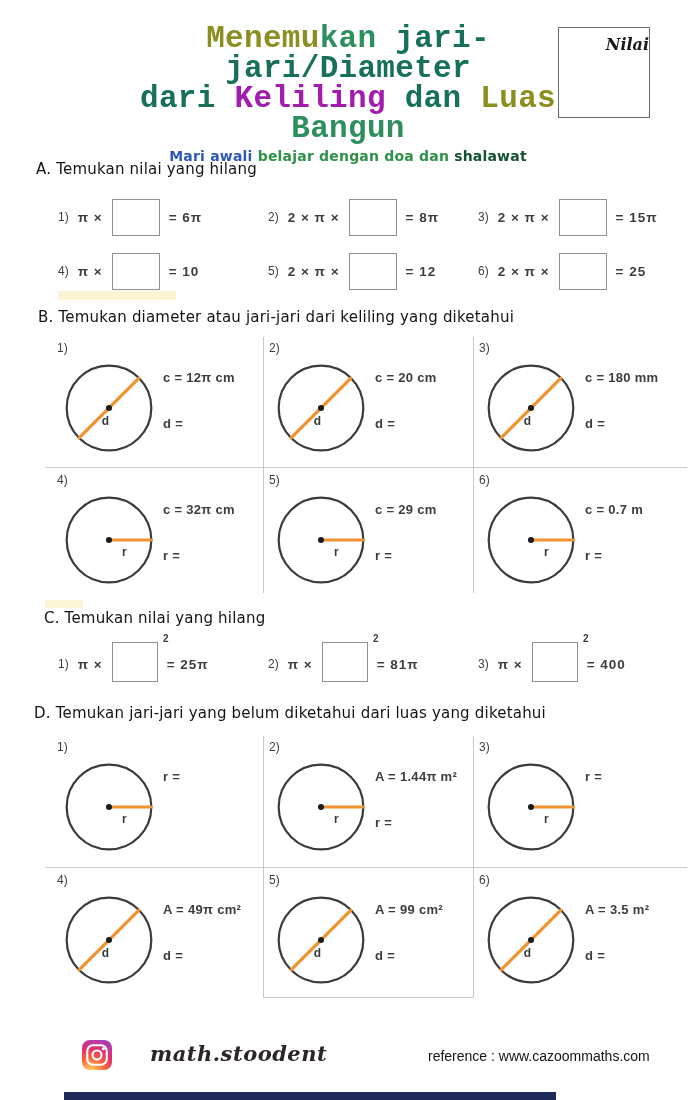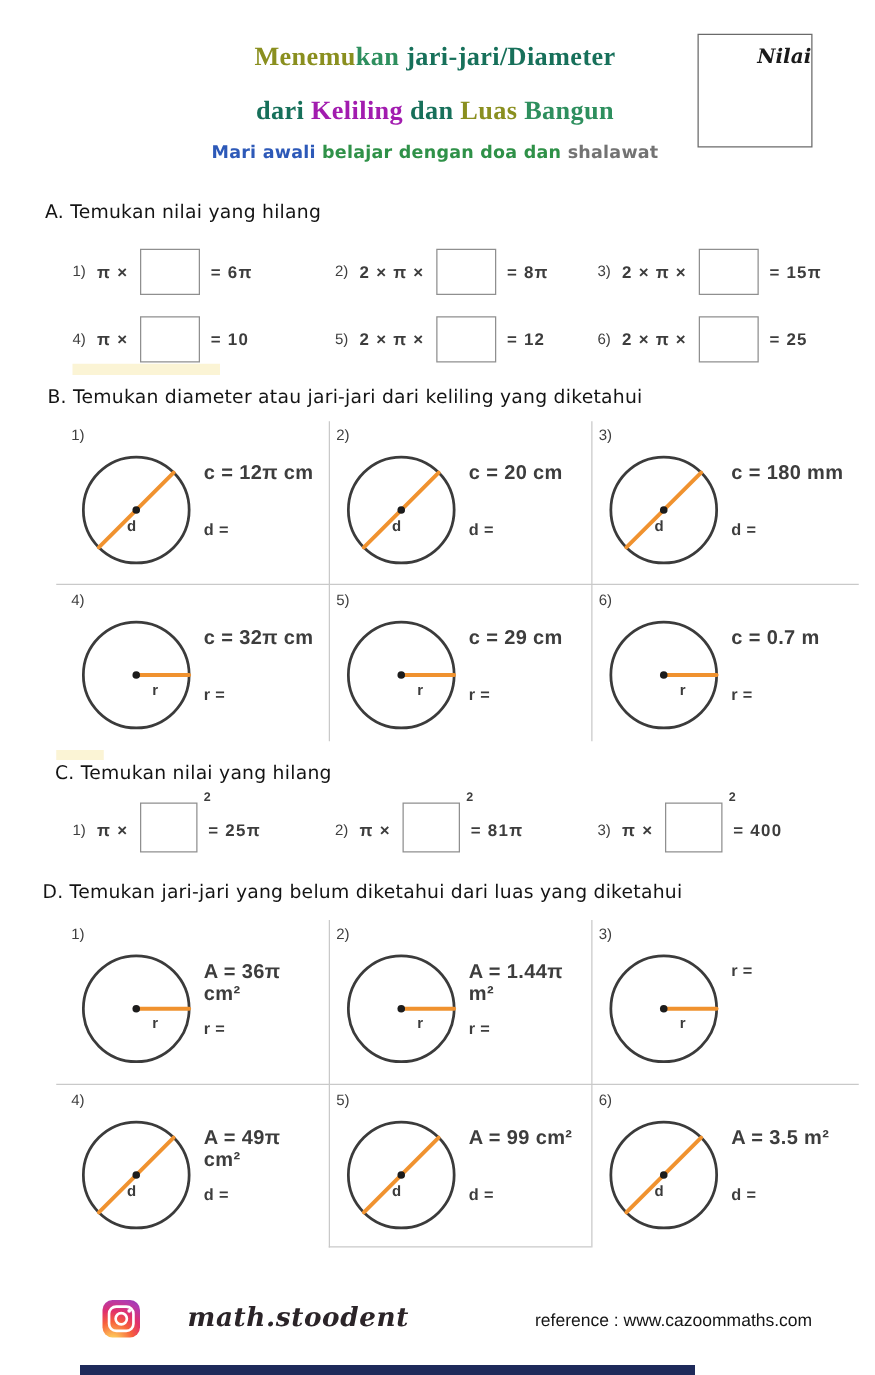"Menemukan jari-jari/Diameter" .title-line { font-family: Liberation Serif, serif -> Liberation Mono, monospace; font-size: 21px -> 31px; line-height: 43px -> 30px }
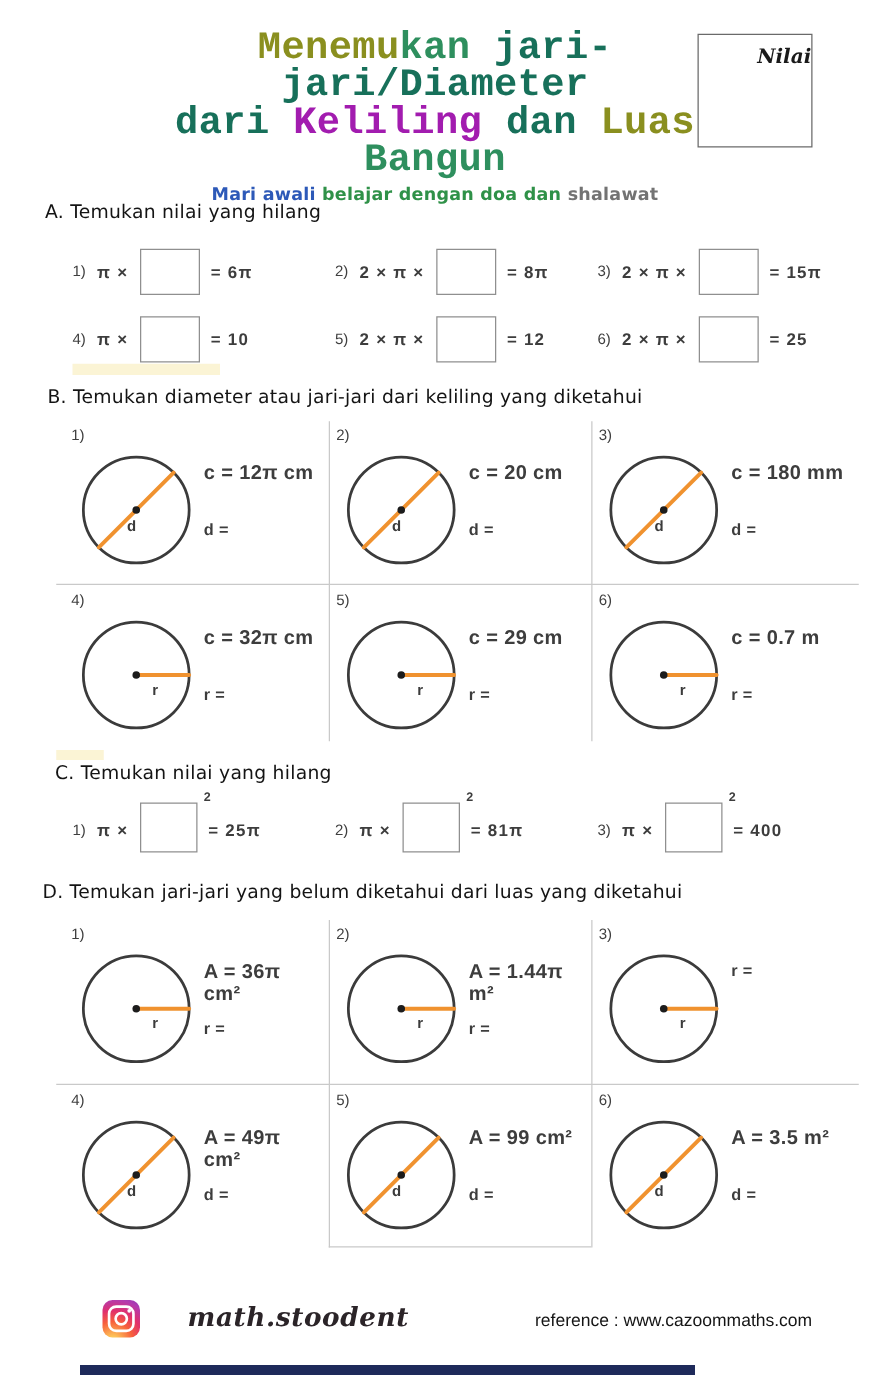"shalawat" span { color: #737373 -> #14532d }
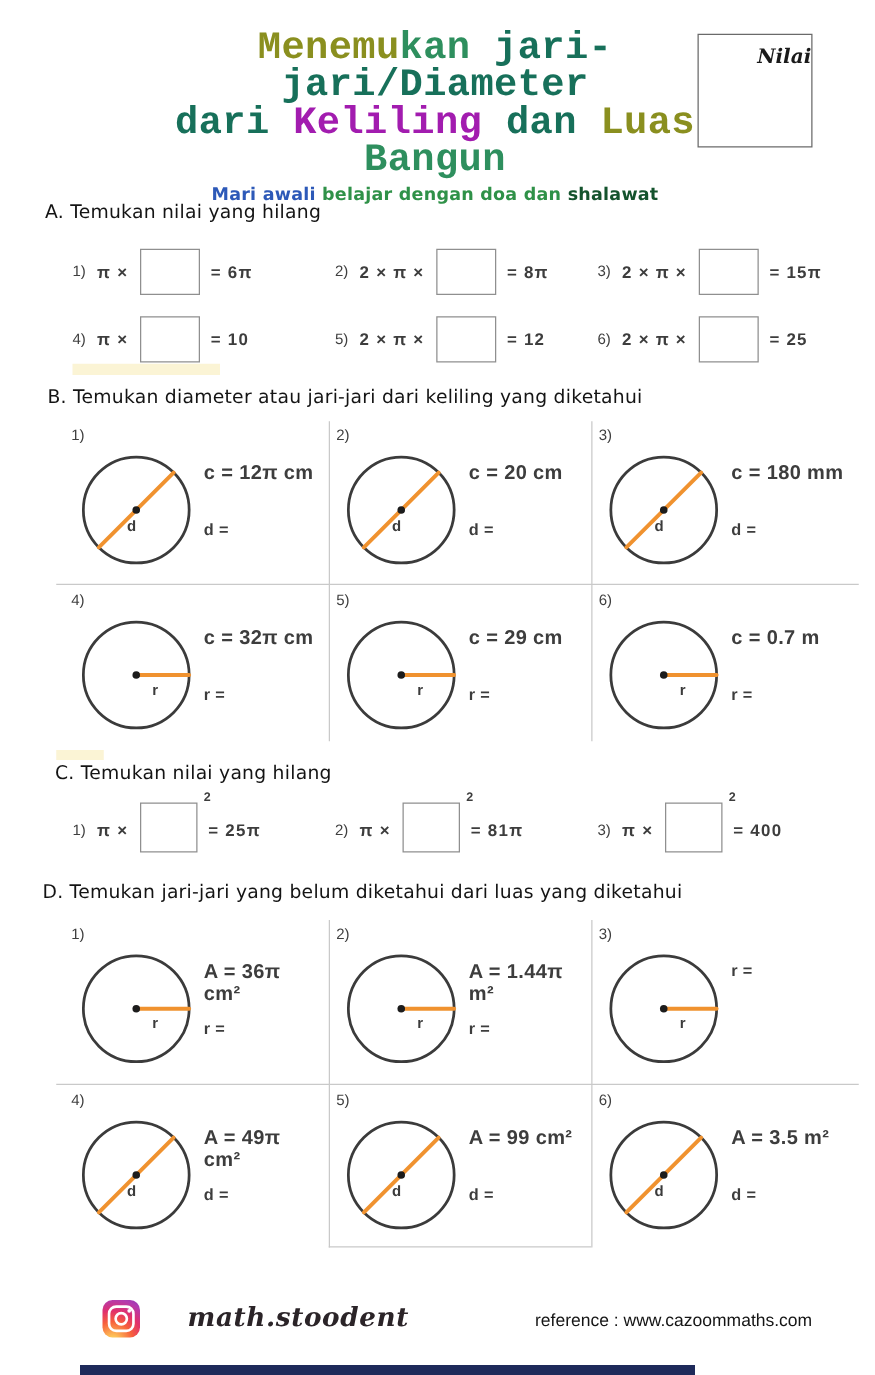"c = 12π cm" .given { font-size: 16px -> 13px }
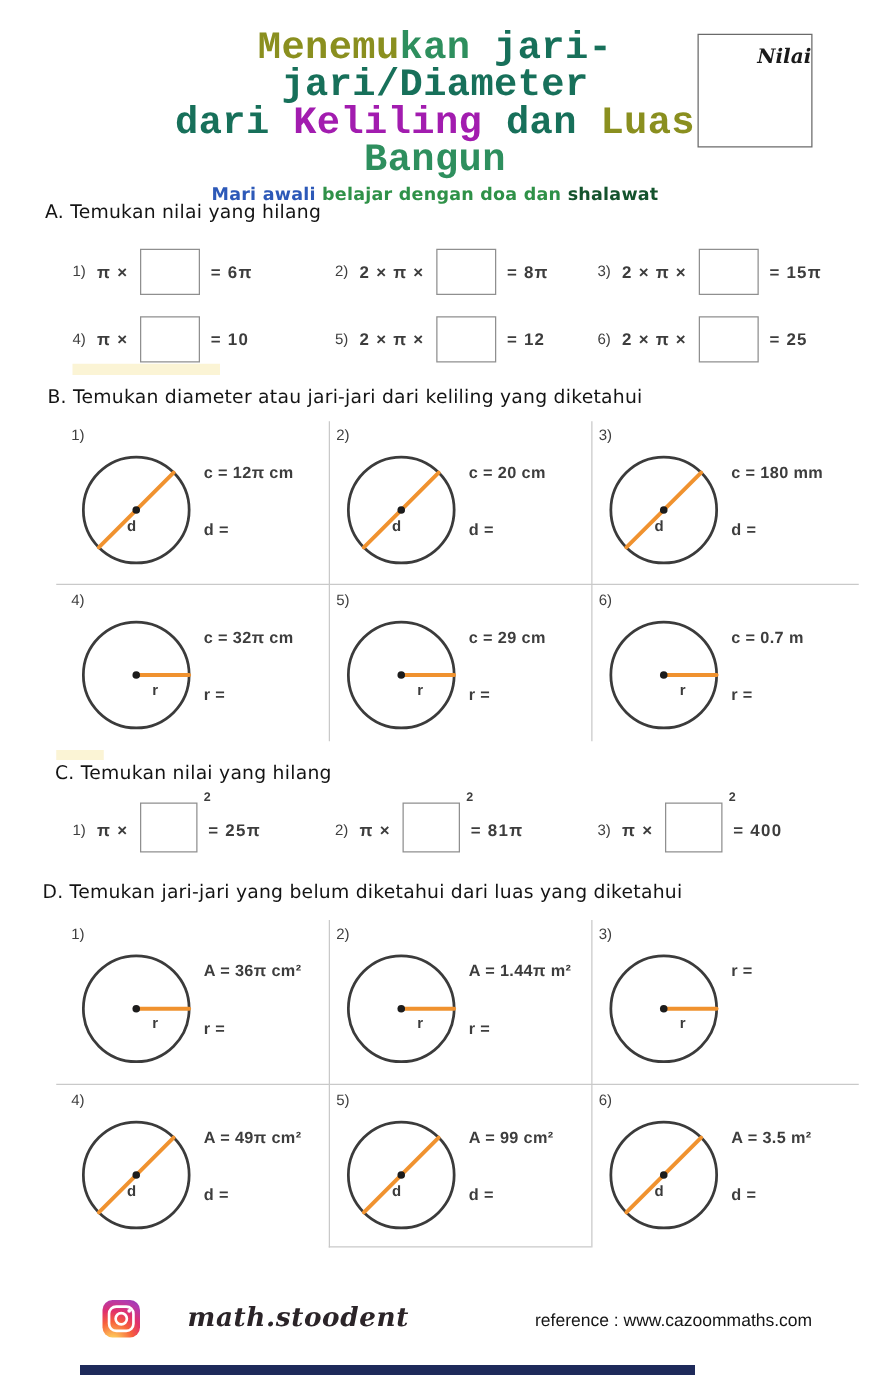"A = 36π cm²" div.given { html: <div>A = 36π cm²</div> -> none }
